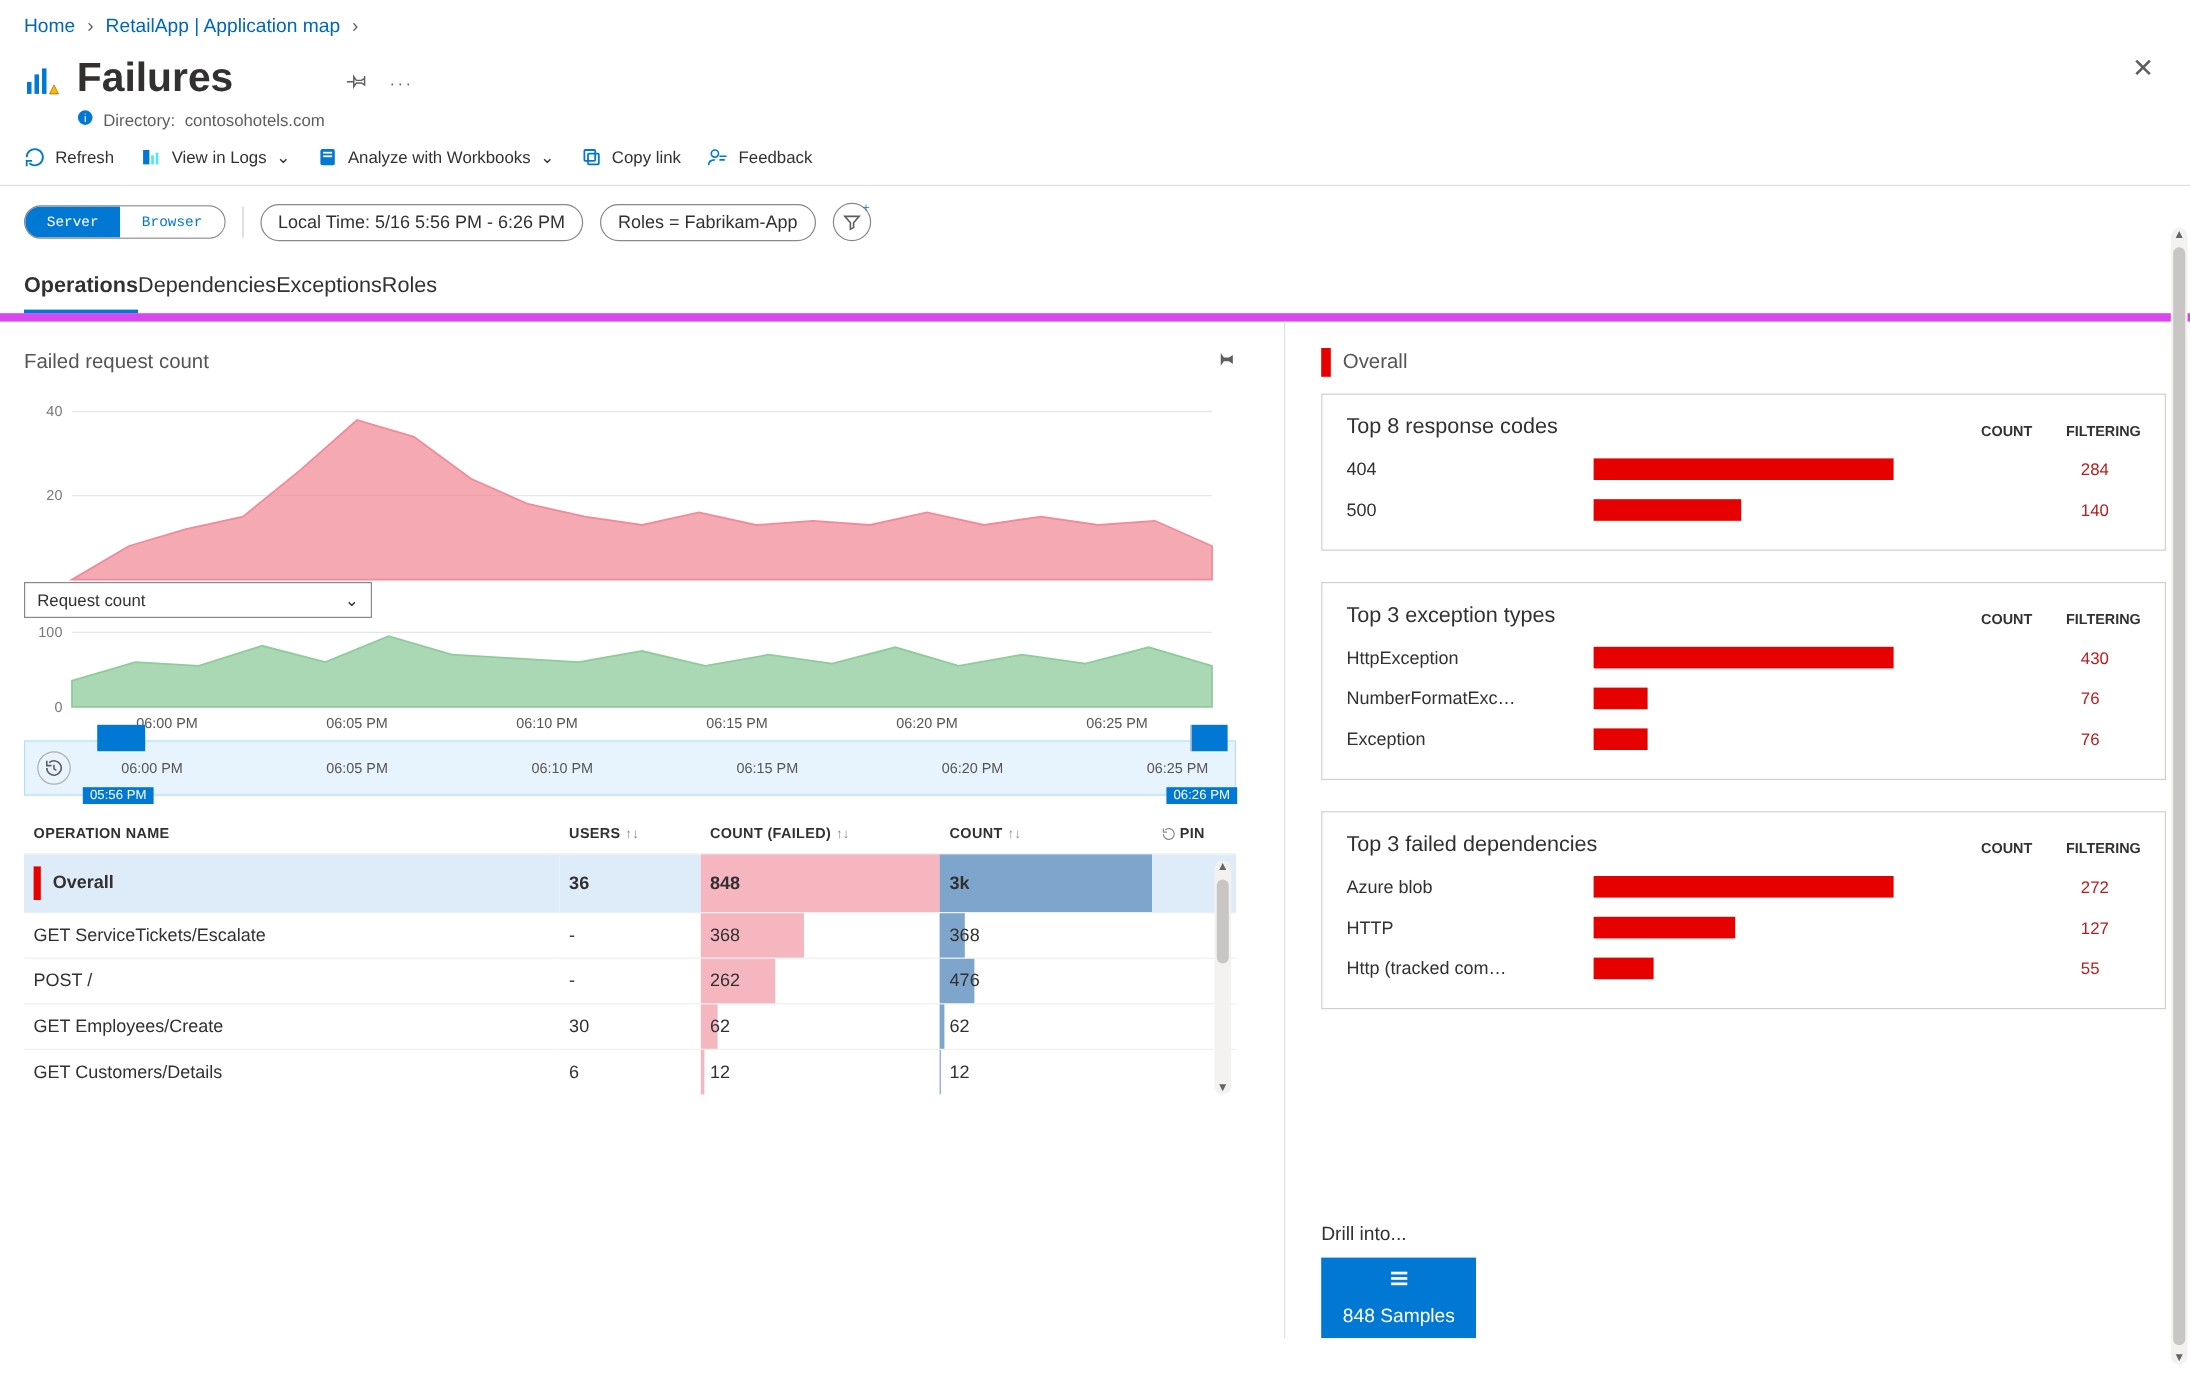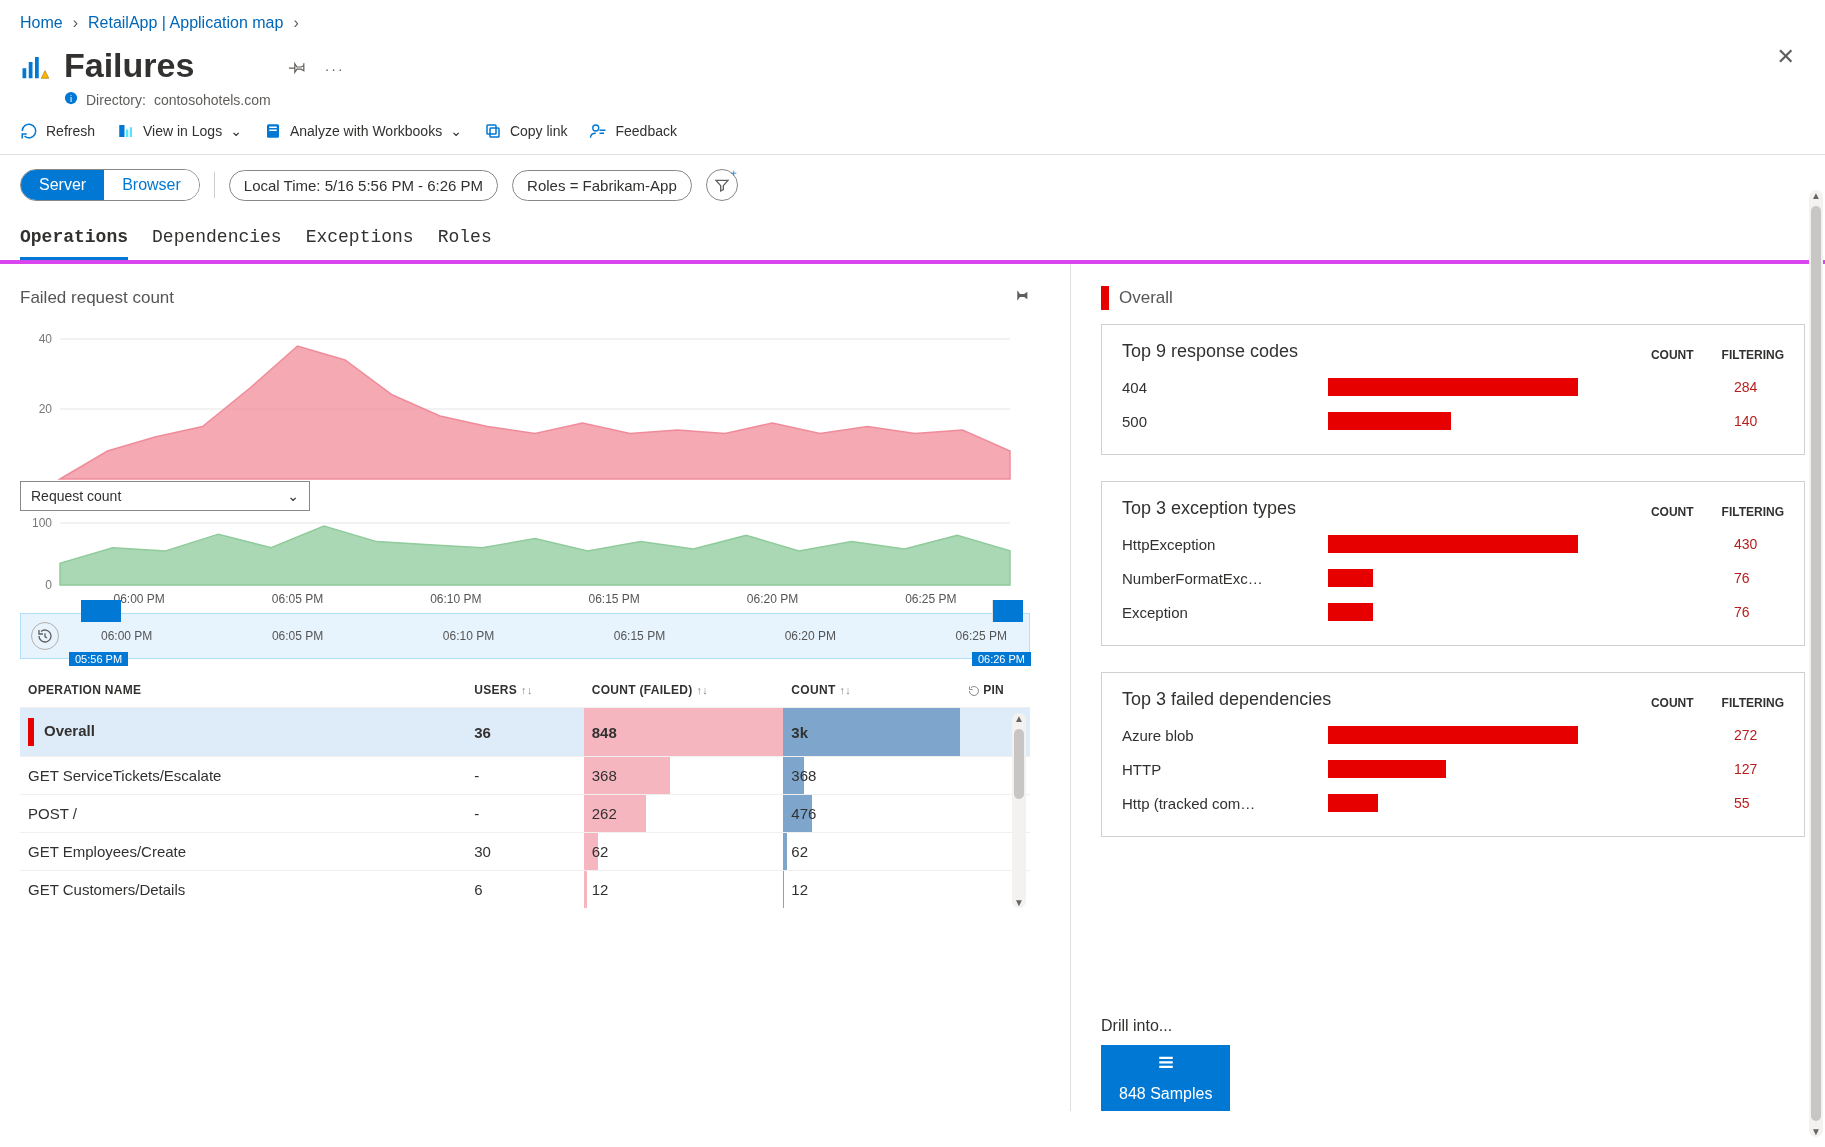"Server" .seg .seg-btn { font-family: none -> Liberation Mono, monospace; font-size: 16px -> 12px }
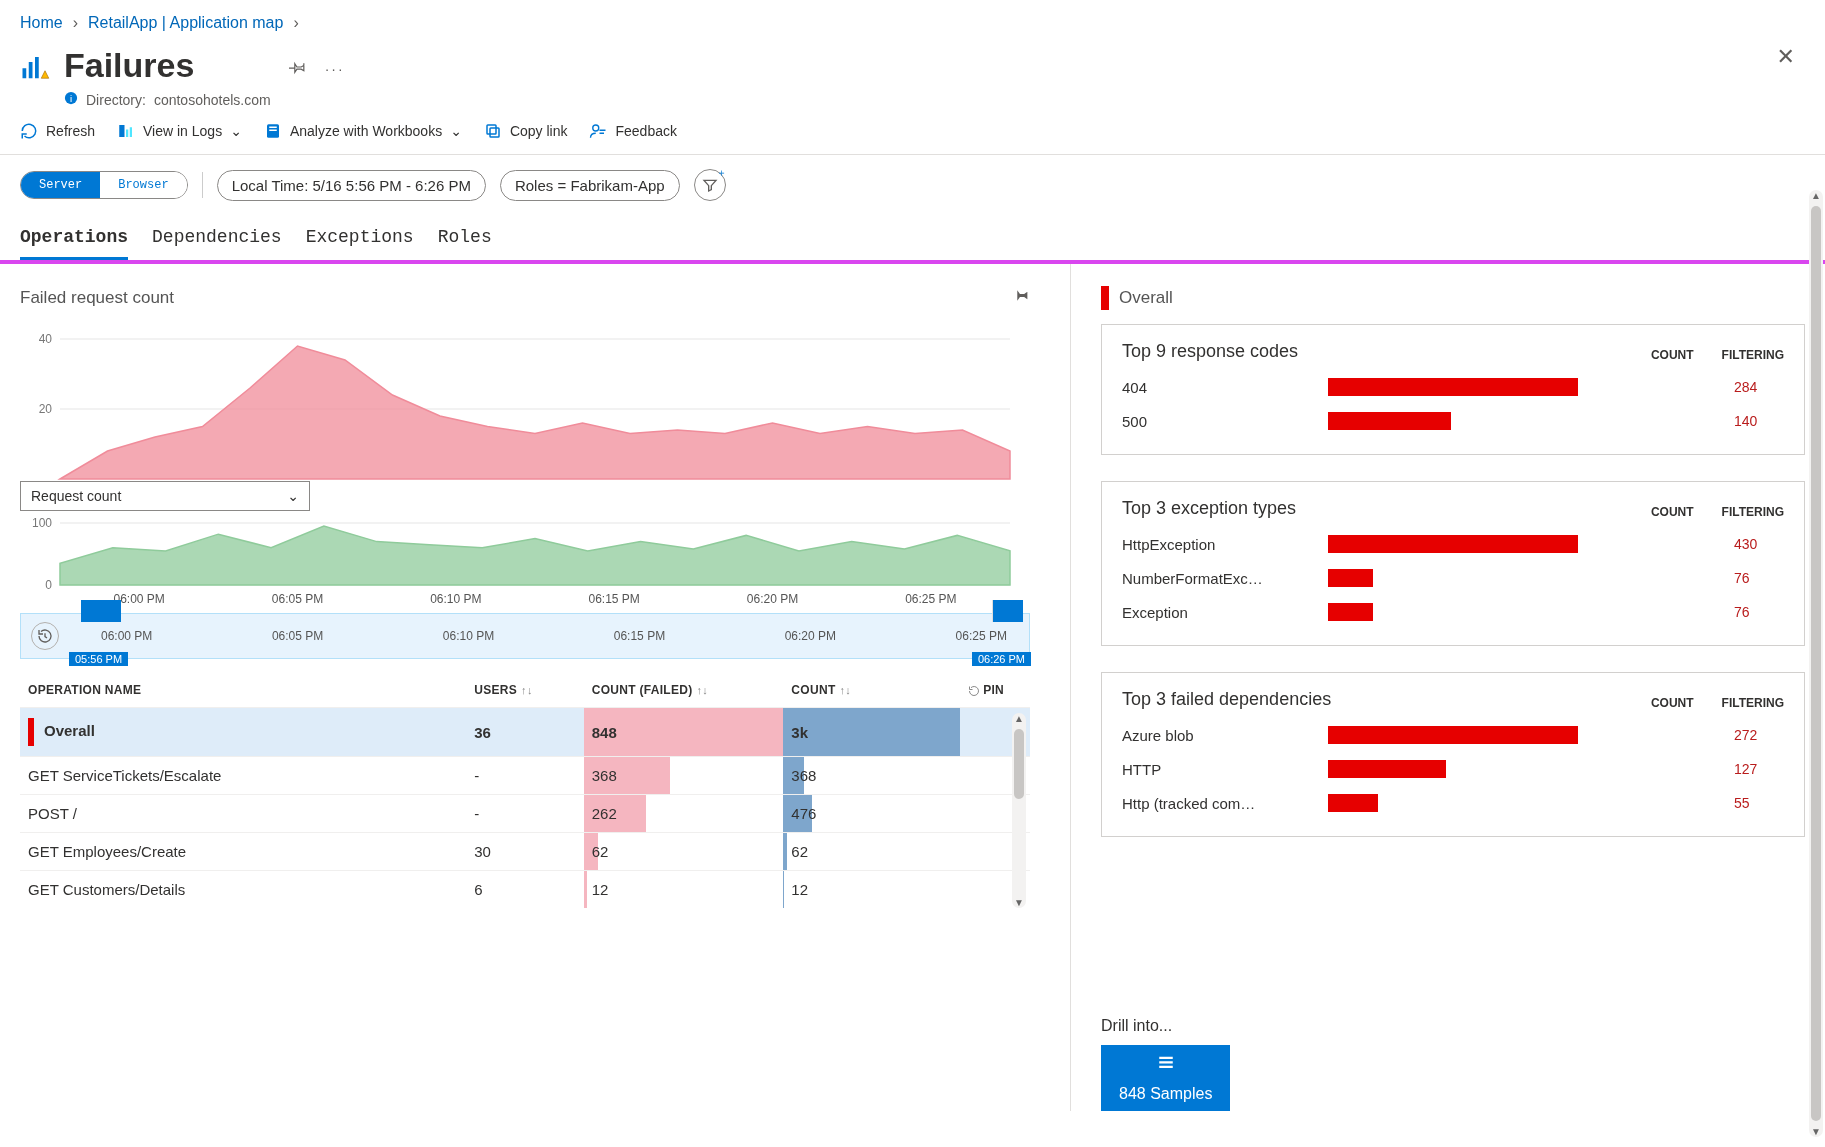"Operations" .tabs { border-bottom: 4px solid #d946ef -> 7px solid #d946ef; font-family: Liberation Mono, monospace -> none; gap: 24px -> none }
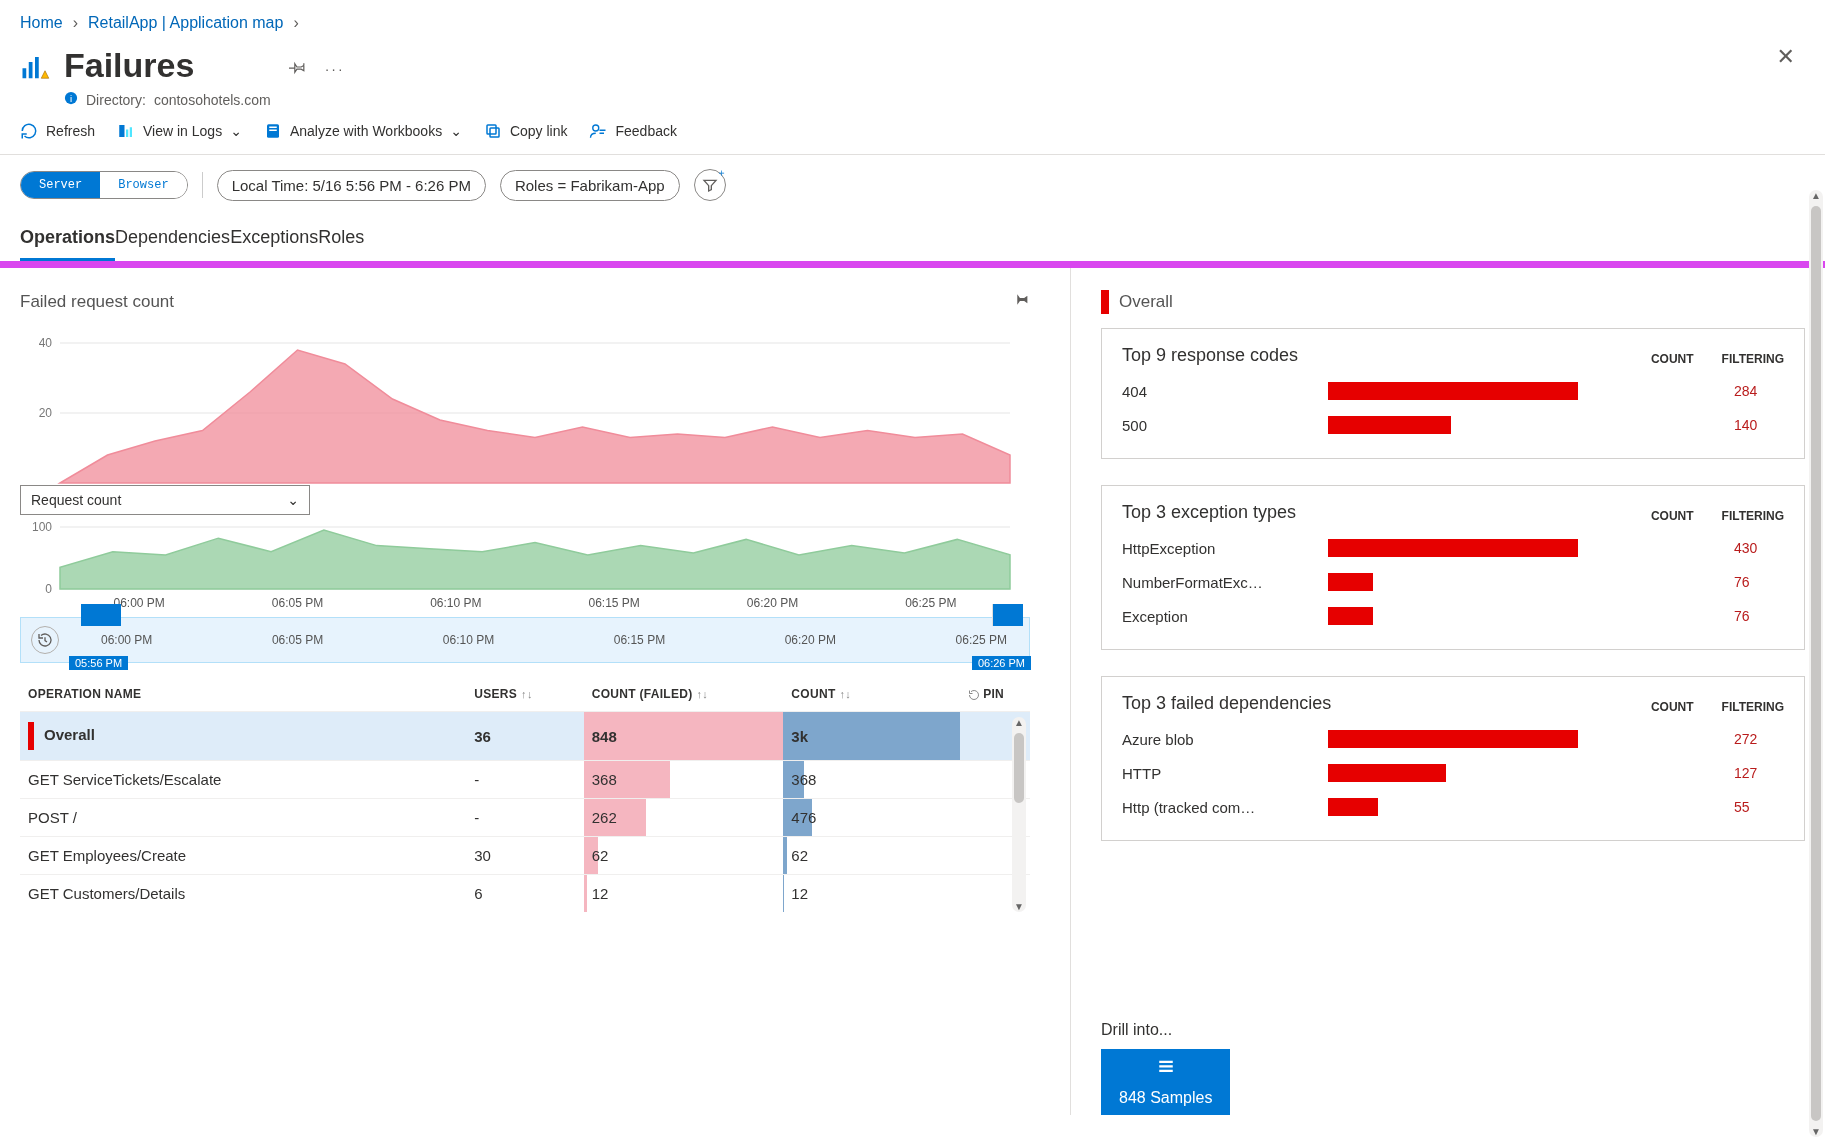"Top 9 response codes" span.ptitle { text: 9 -> 8 }
